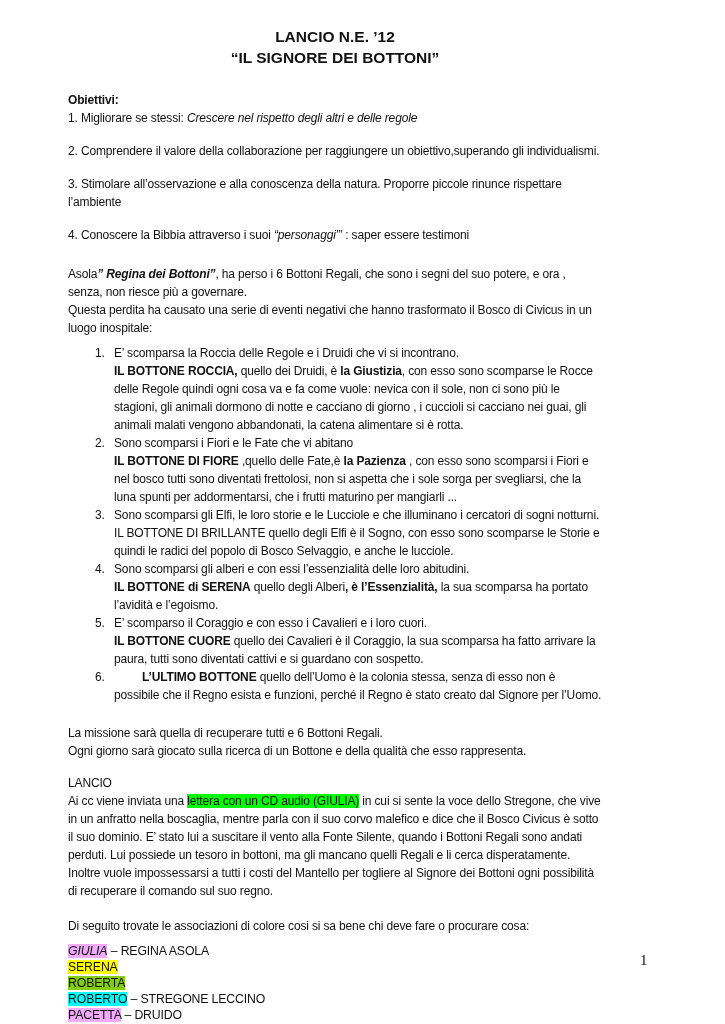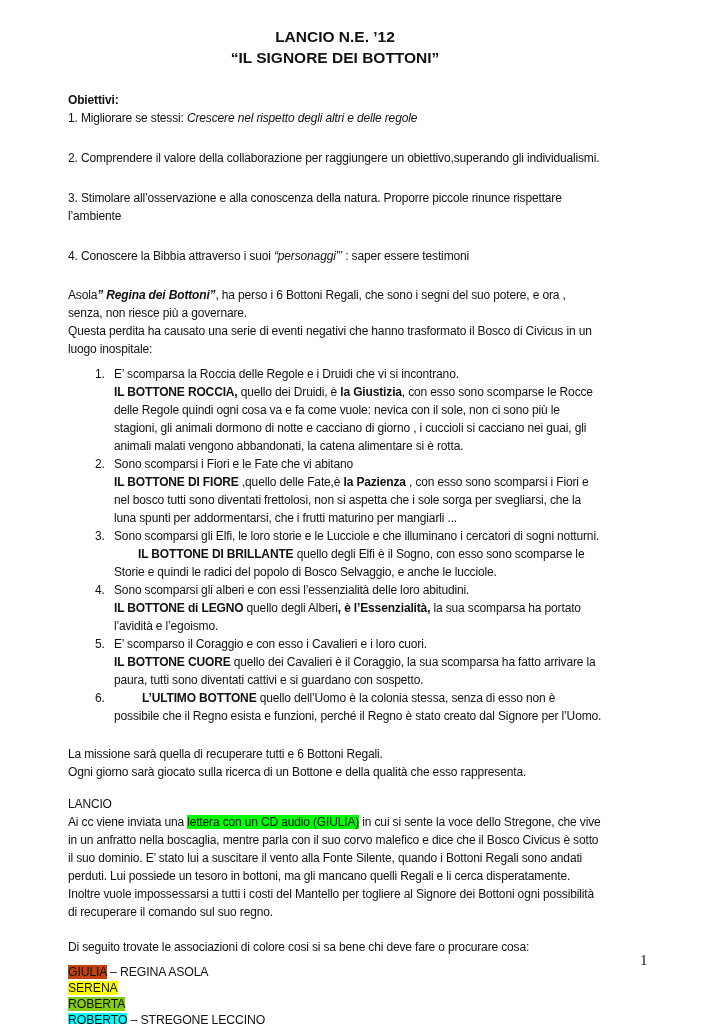"2. Comprendere il valore della" .obj-item { margin-top: 22px -> 15px }
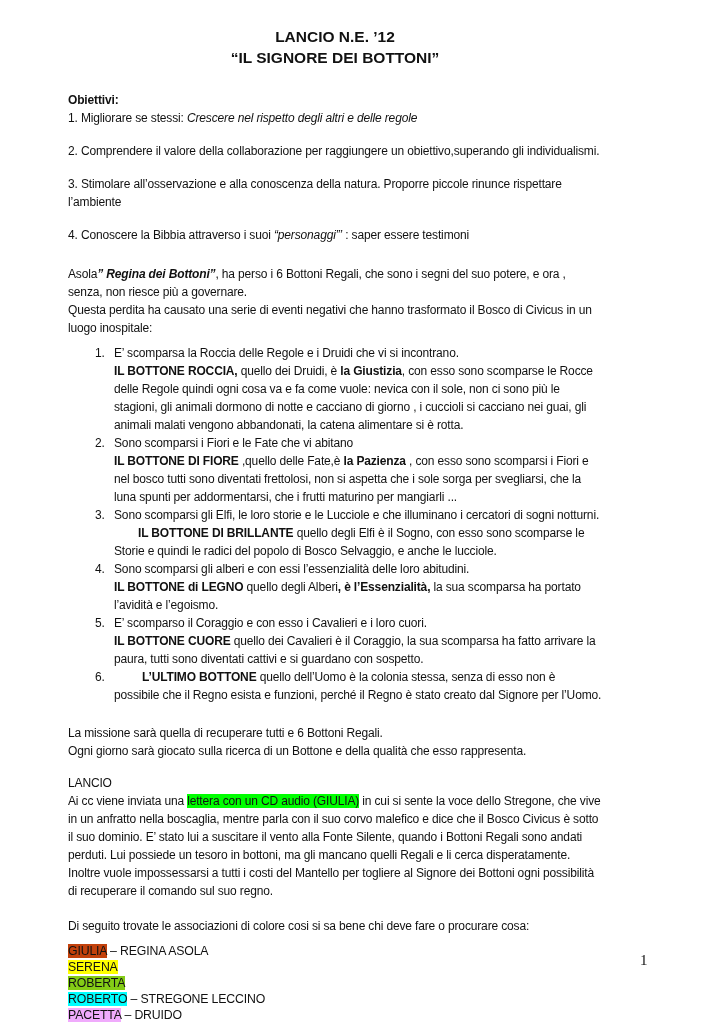"IL BOTTONE DI BRILLANTE" span { font-weight: bold -> normal; margin-left: 24px -> none }
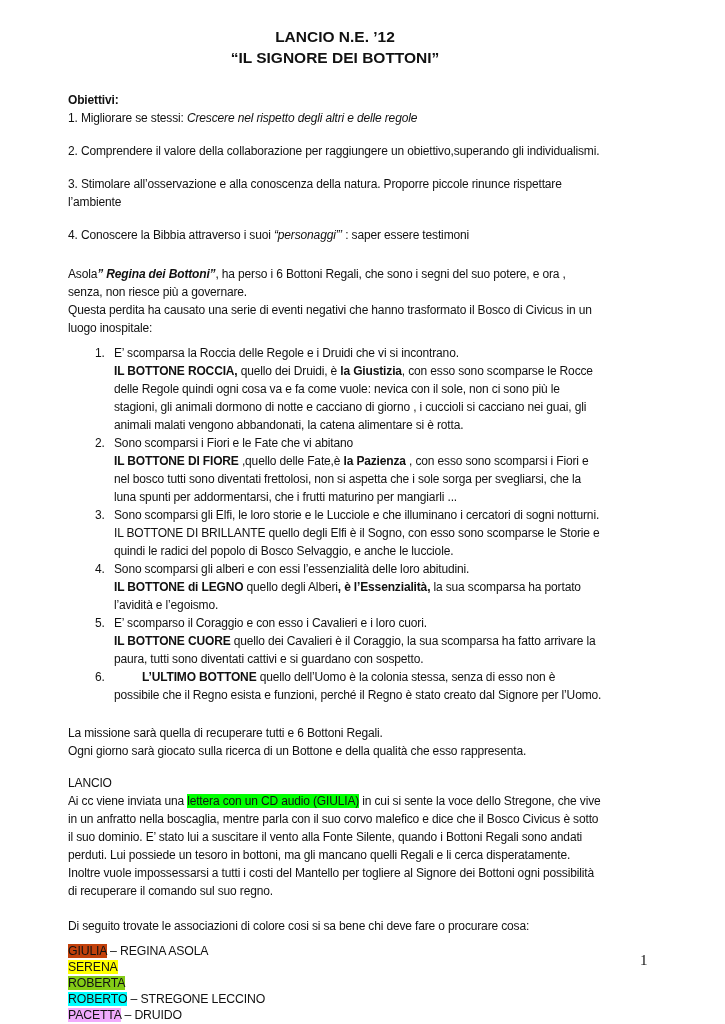"IL BOTTONE di LEGNO" span { text: LEGNO -> SERENA }
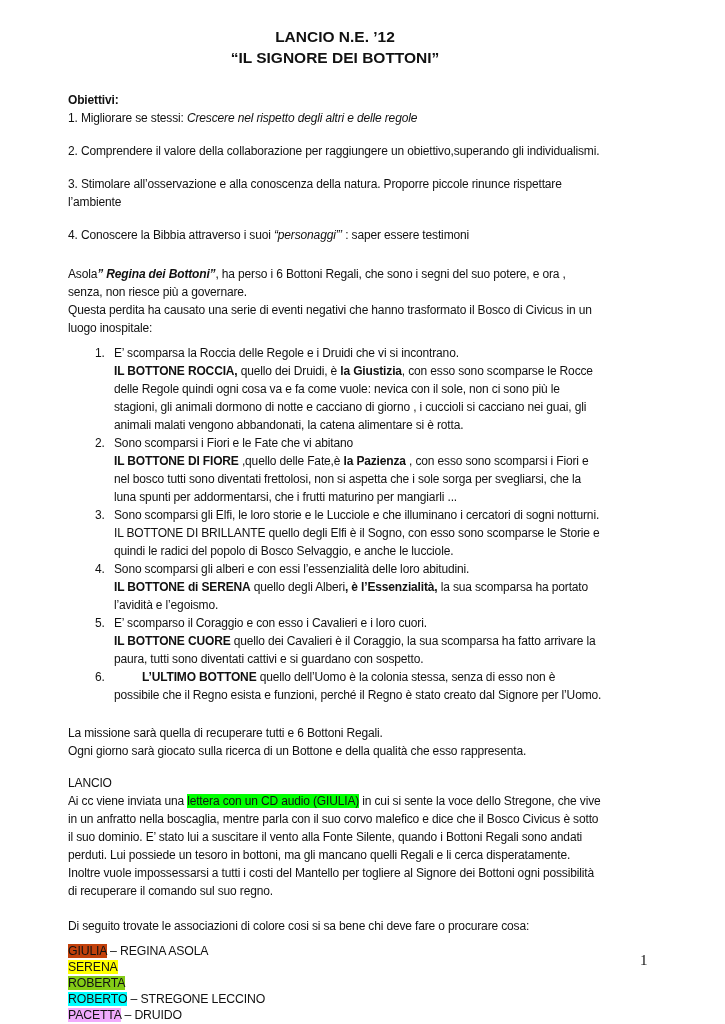"GIULIA" span { background-color: #c2410c -> #f0abfc; font-style: none -> italic }
